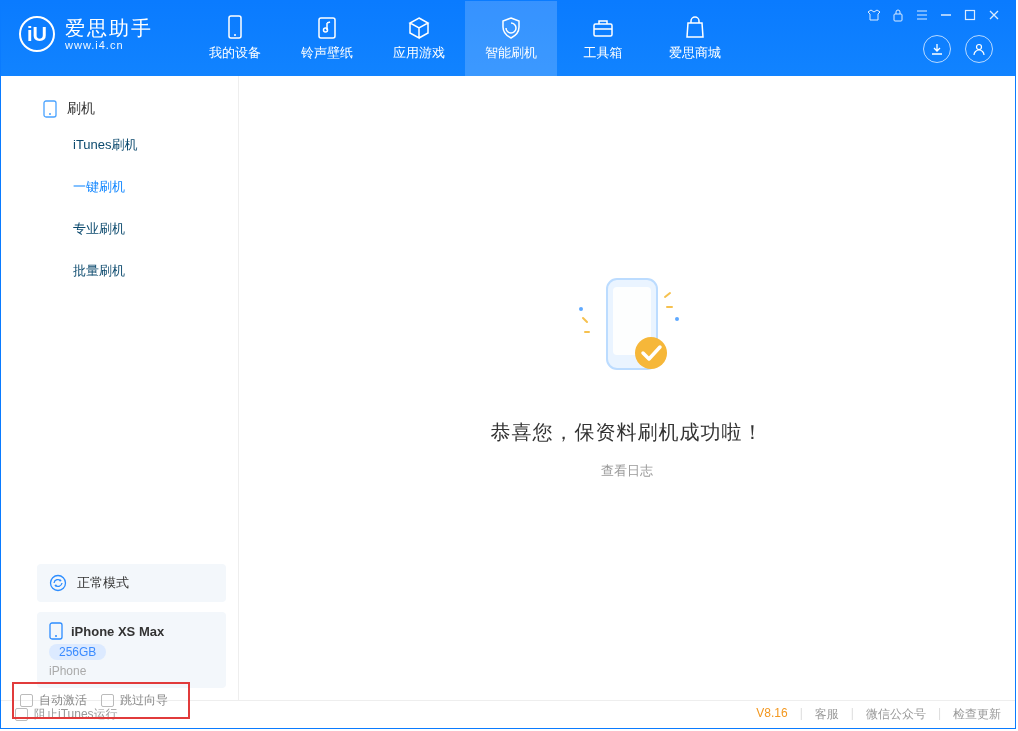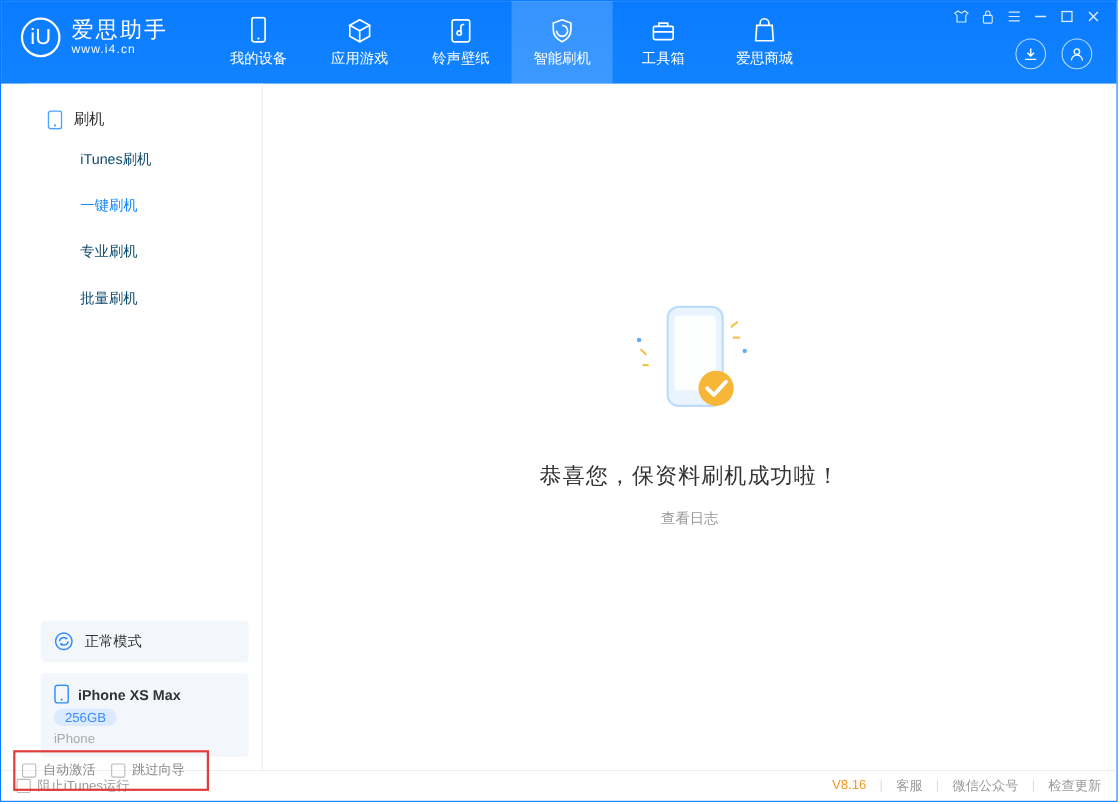"iU" .logo-circle { font-weight: normal -> bold }
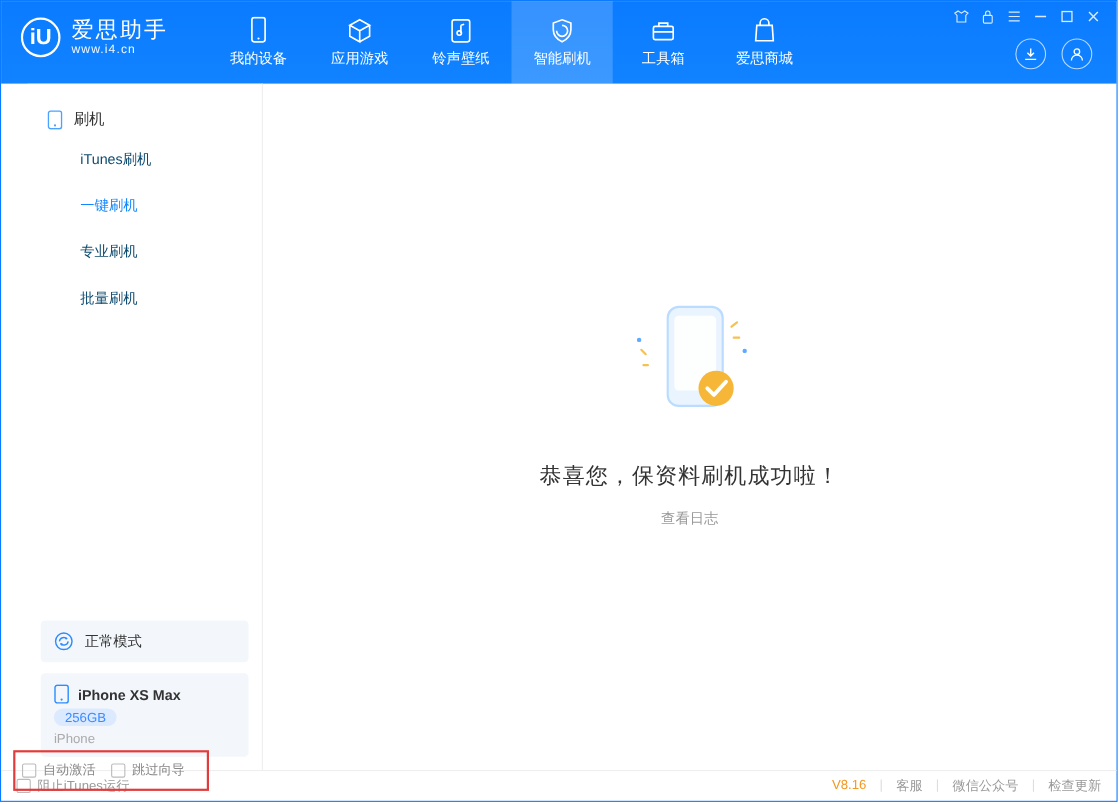"应用游戏" div.nav-tab { order: before "铃声壁纸" -> after "铃声壁纸" }
